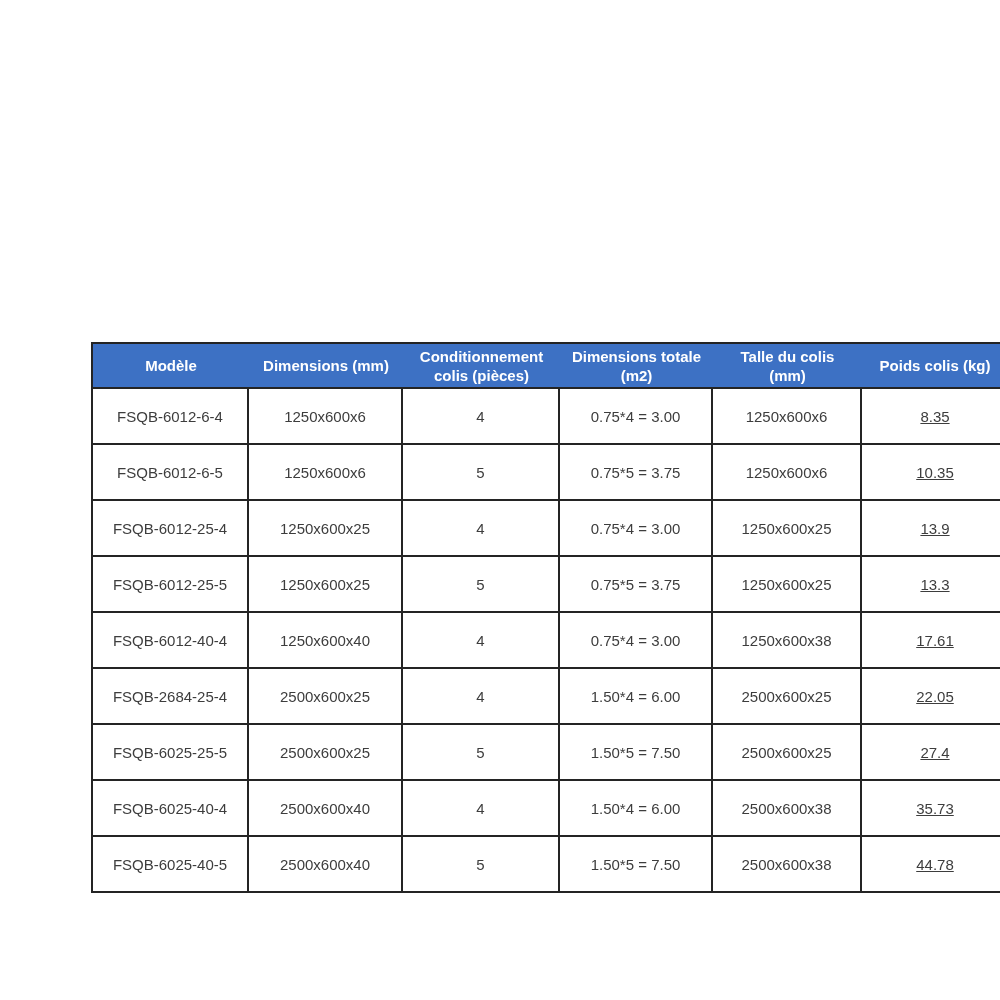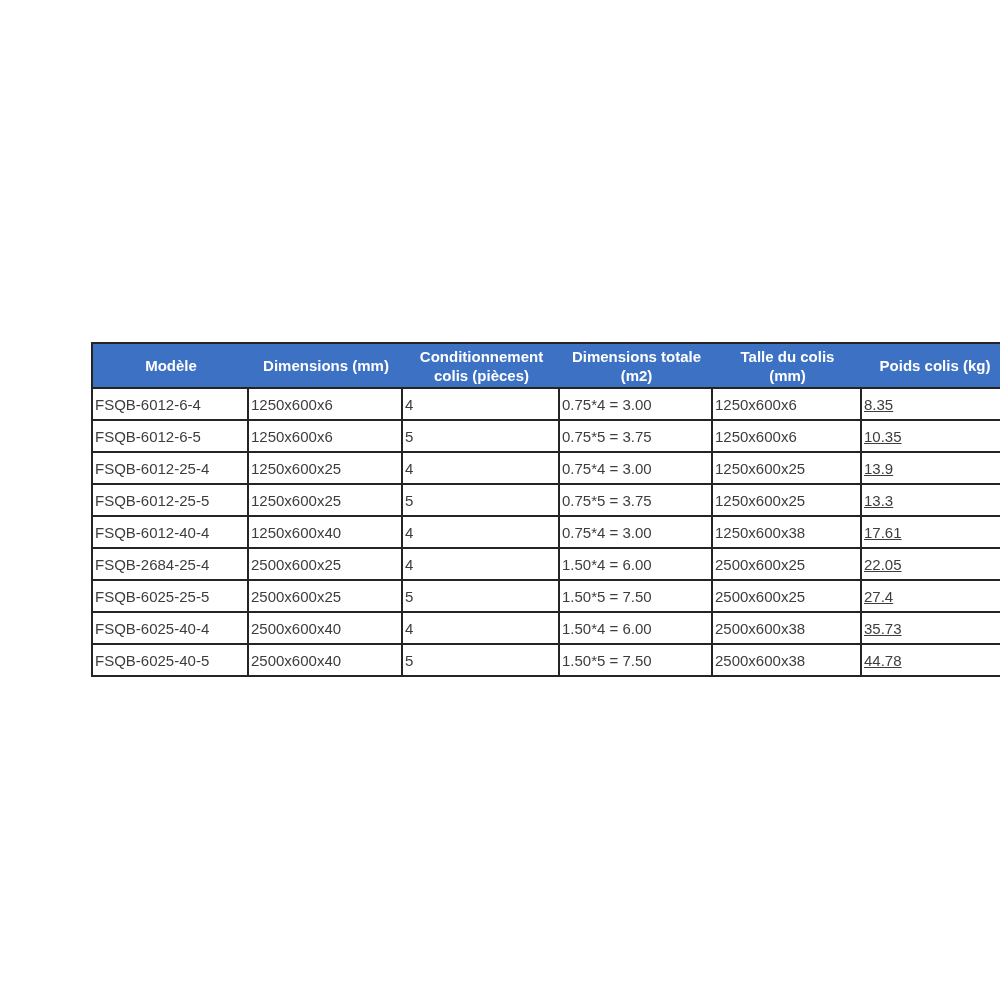"FSQB-6012-6-4" table.spec td { padding: 0 2px -> 12px 2px; text-align: left -> center }
